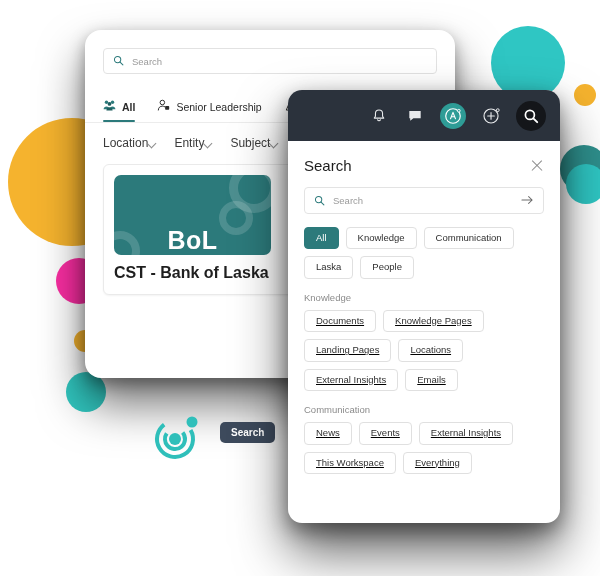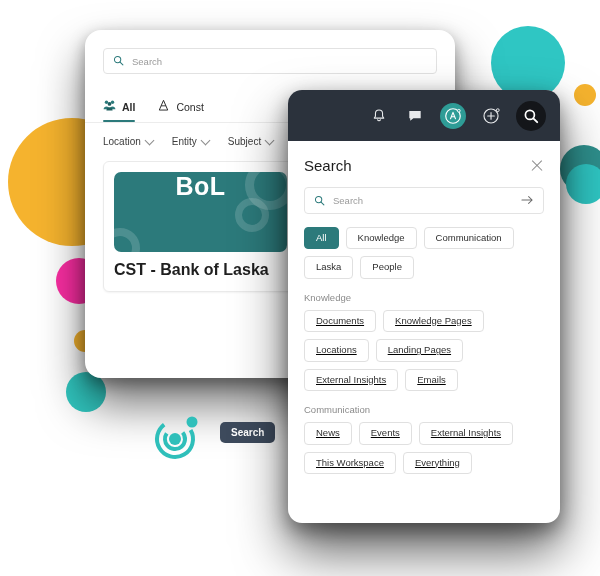"Senior Leadership" div.bc-tab { html: none -> <div> <span> <svg> <circle></circle> <path></path> <rect></rect> </svg> </span> <span>Senior Leadership</span> </div> }
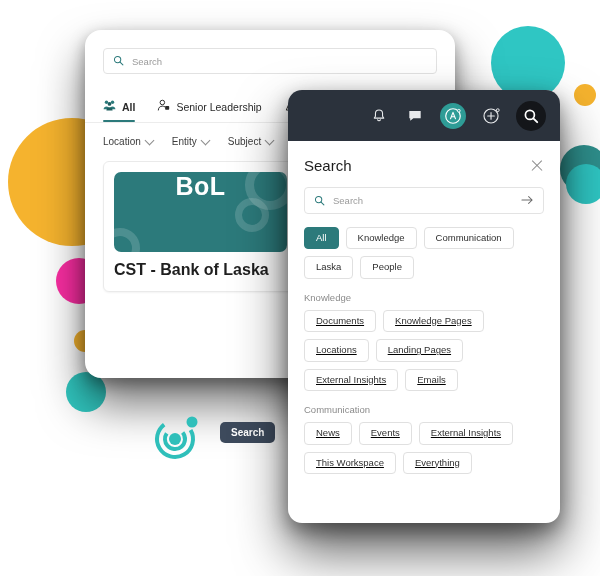"Location" .bc-filter { align-items: none -> center; font-size: 10px -> 12px; gap: 5px -> none }
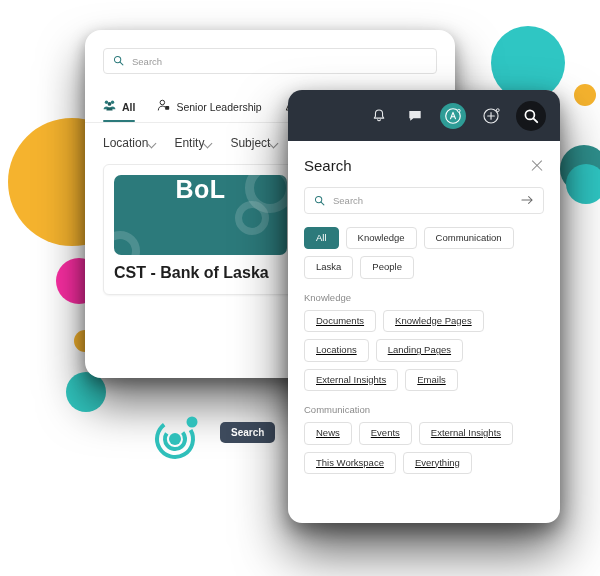"BoL" .bc-banner { align-items: flex-start -> flex-end; width: 173px -> 157px }
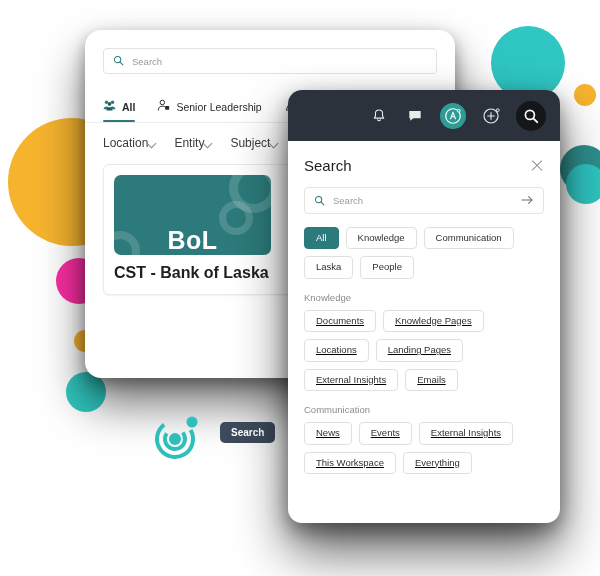"Locations" span.chip { order: before "Landing Pages" -> after "Landing Pages" }
